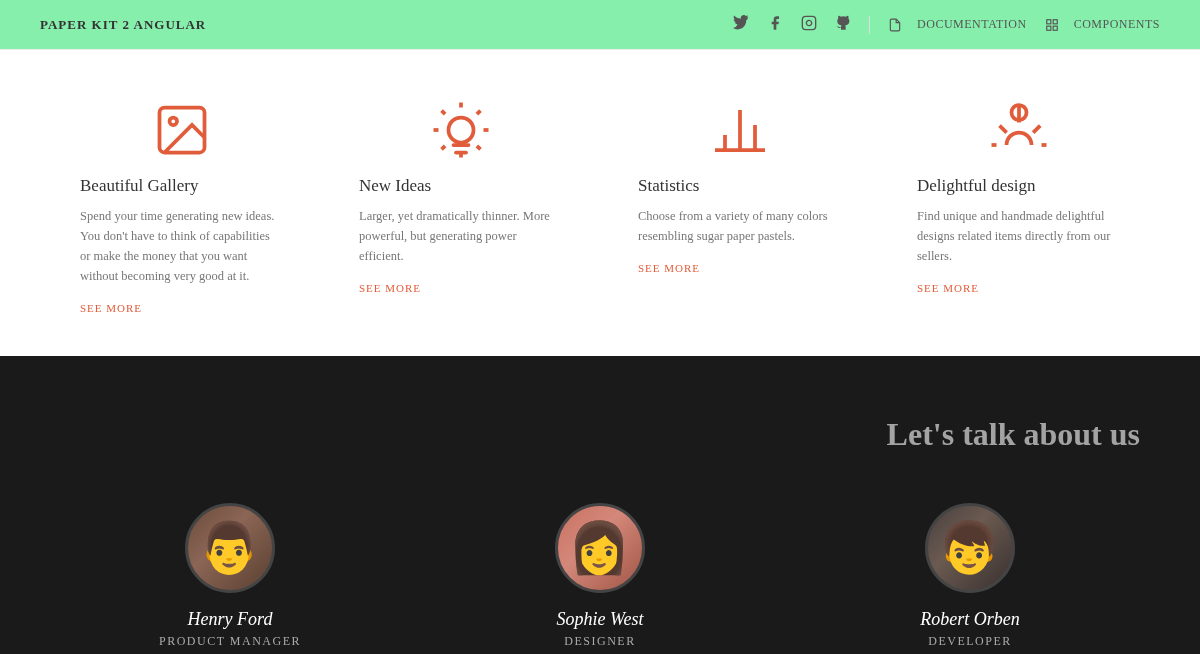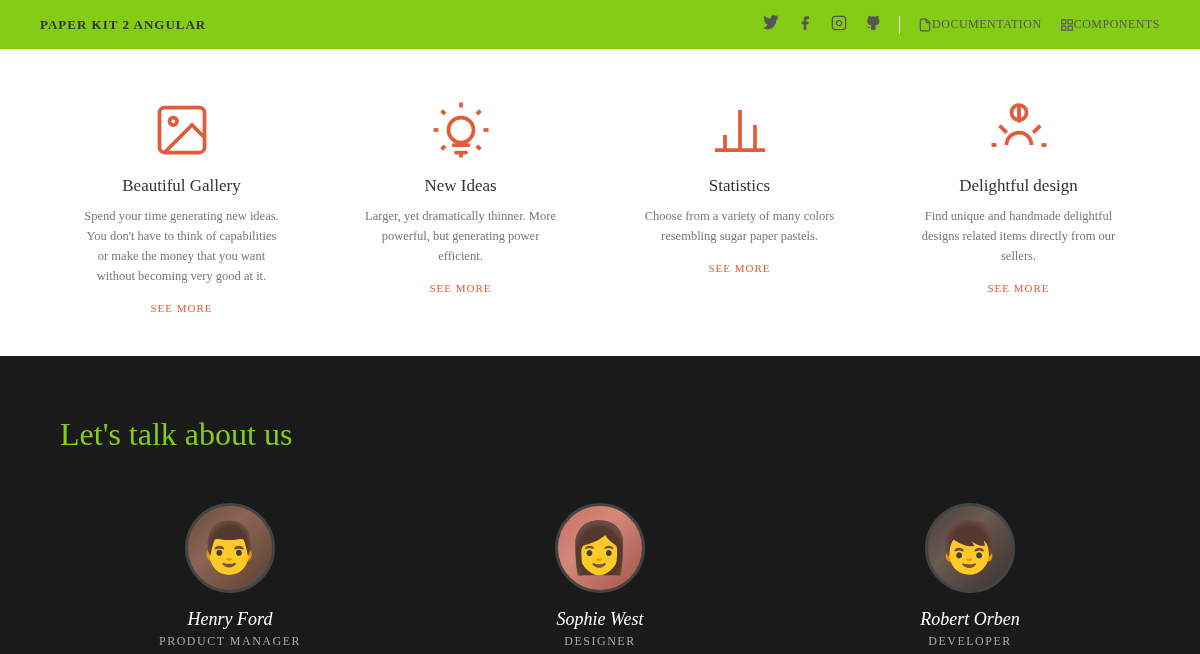"PAPER KIT 2 ANGULAR" nav { background: #84cc16 -> #86efac }
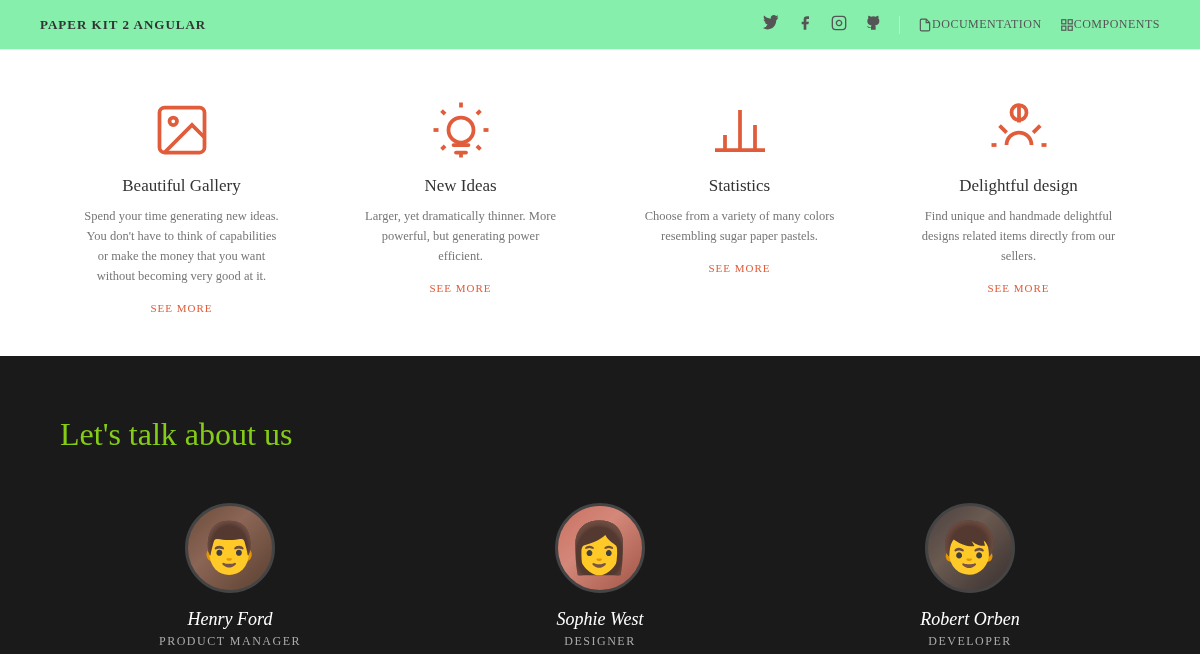"DOCUMENTATION" .nav-link { gap: 0 -> 15px }
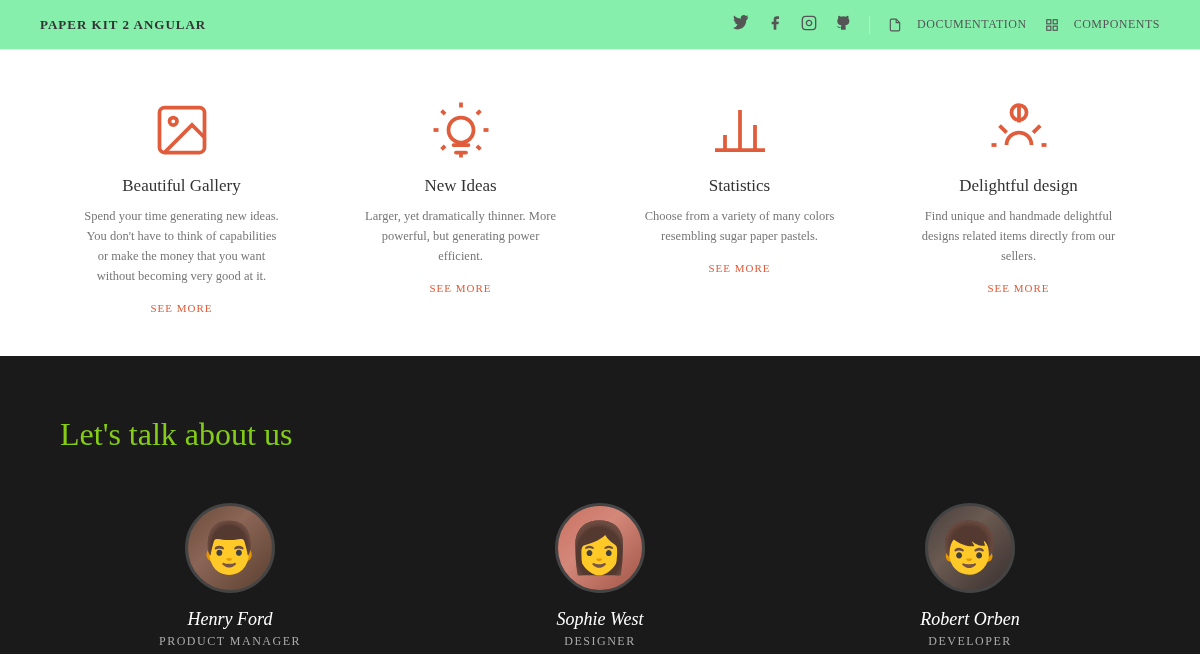"Beautiful Gallery" .features-grid { text-align: center -> left }
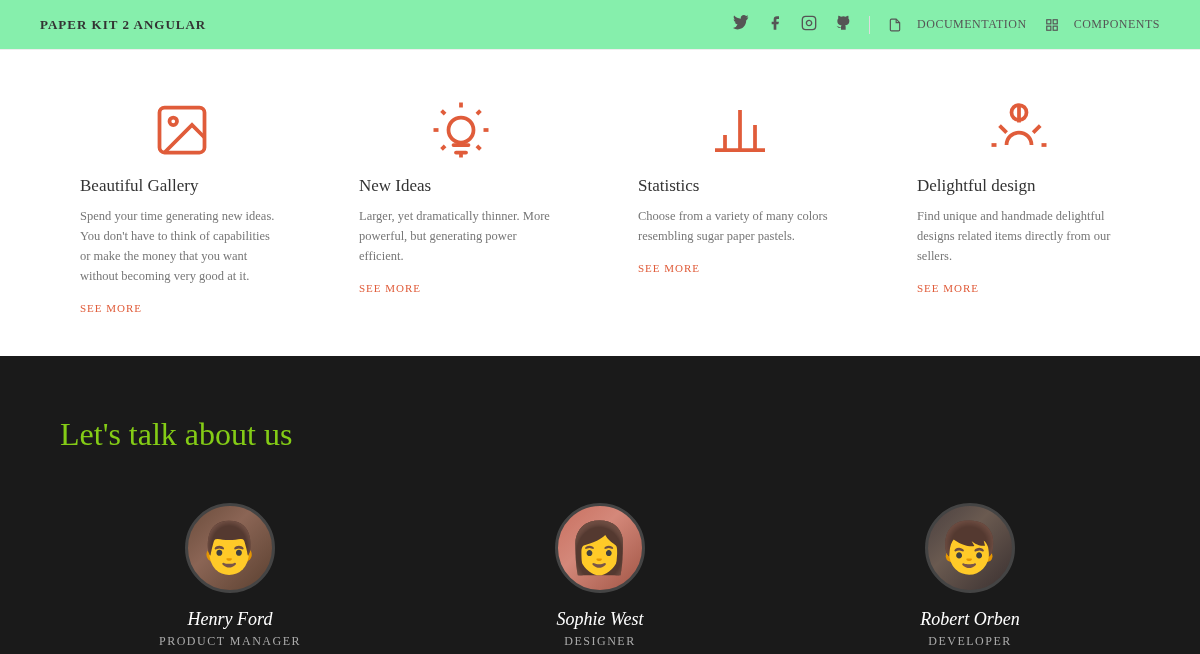"Let's talk about us" .dark-section-title { color: #84cc16 -> #a3a3a3; font-weight: 400 -> 700; text-align: left -> right }
